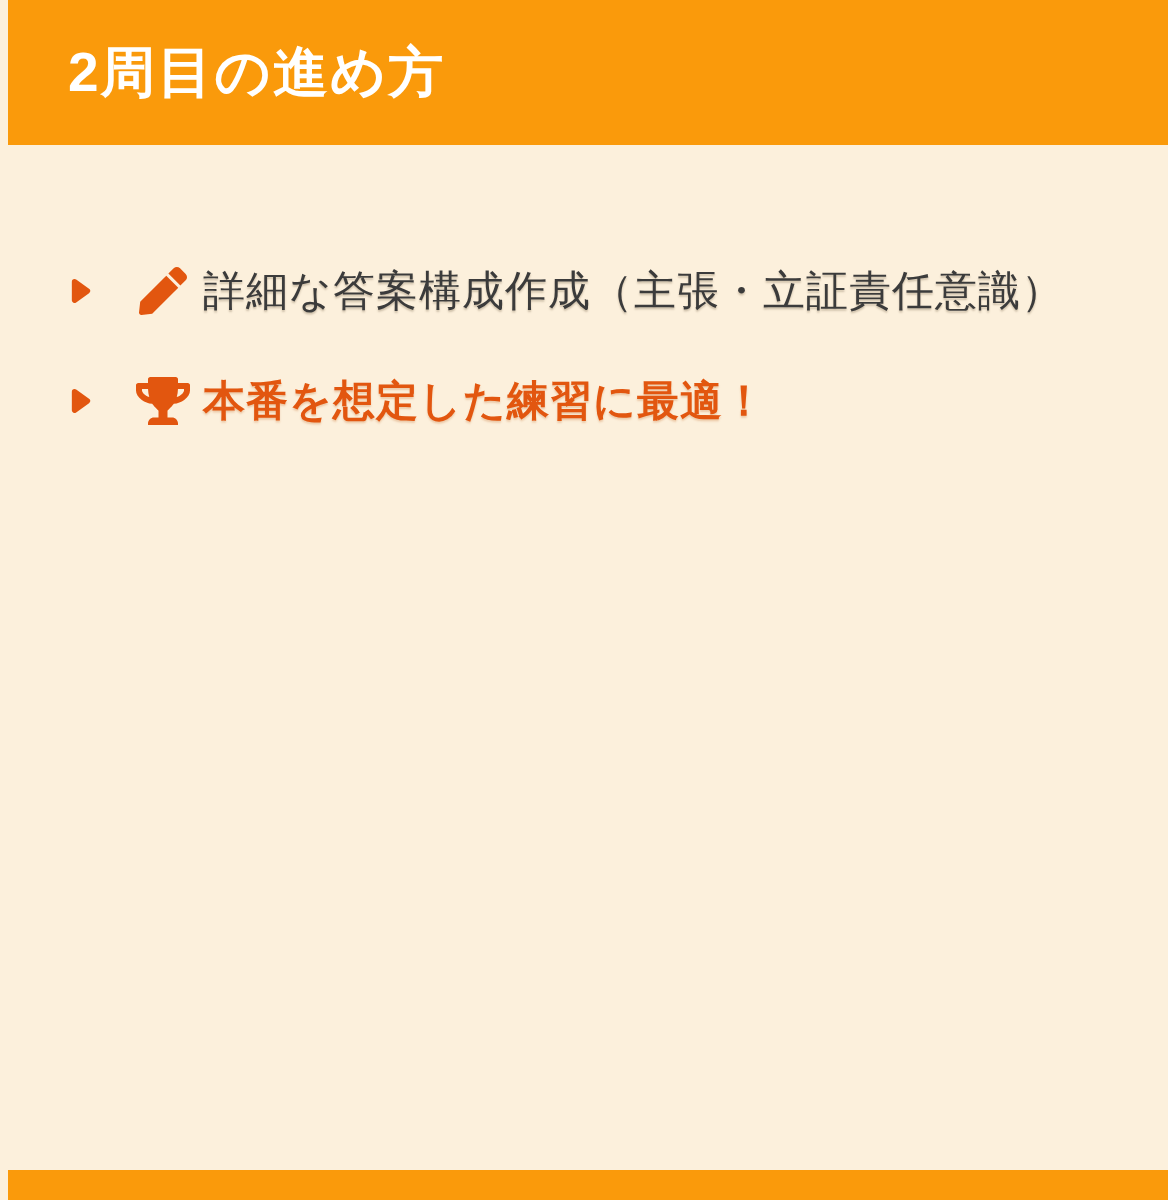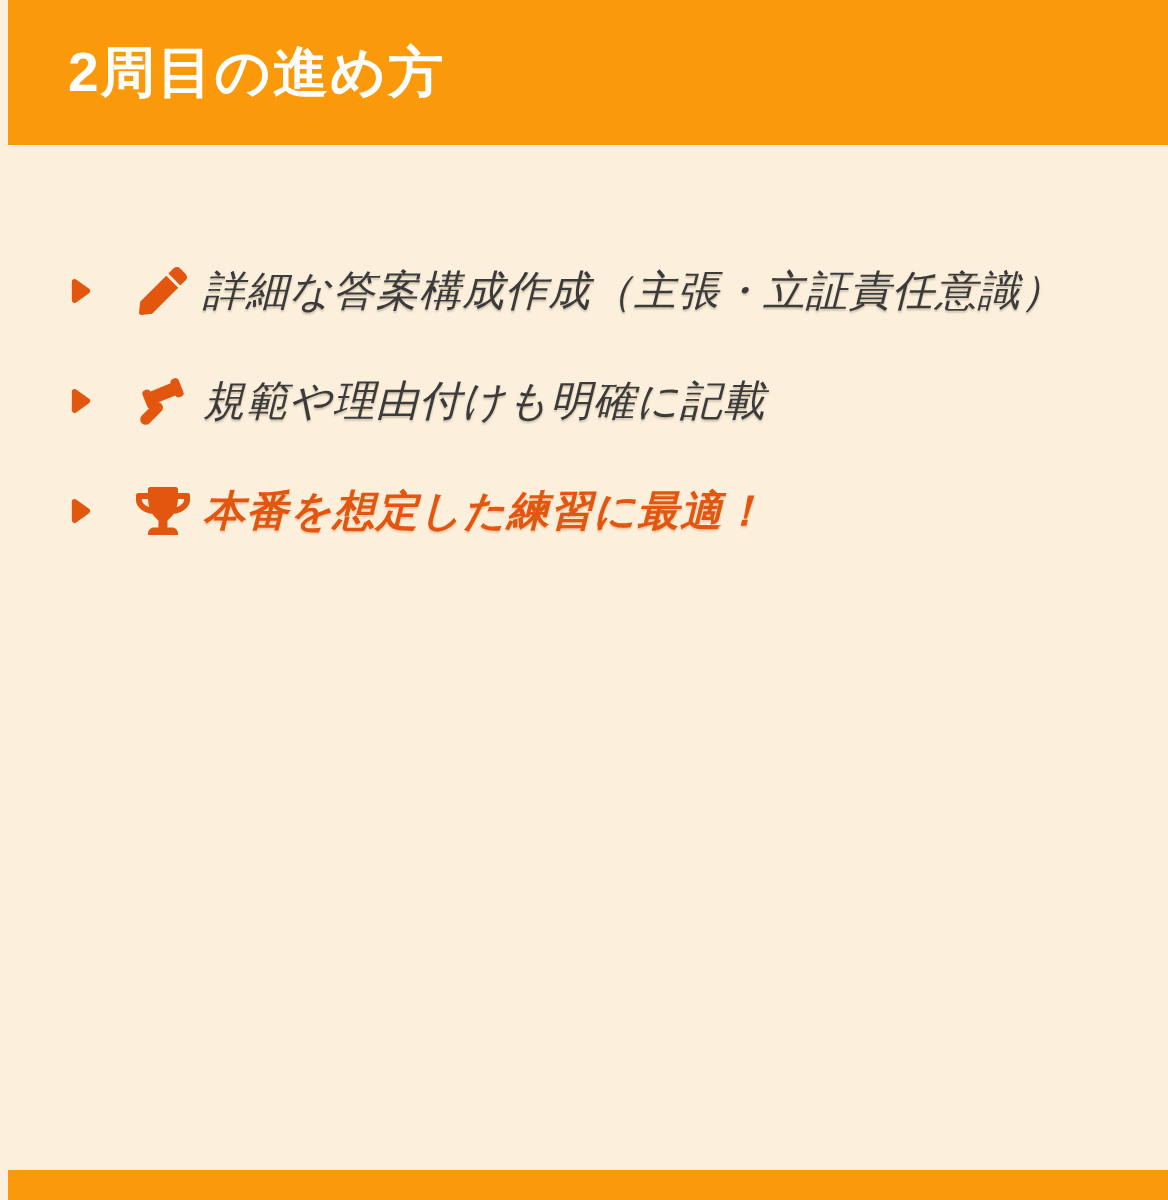"詳細な答案構成作成（主張・立証責任意識）" .content { font-style: italic -> none }
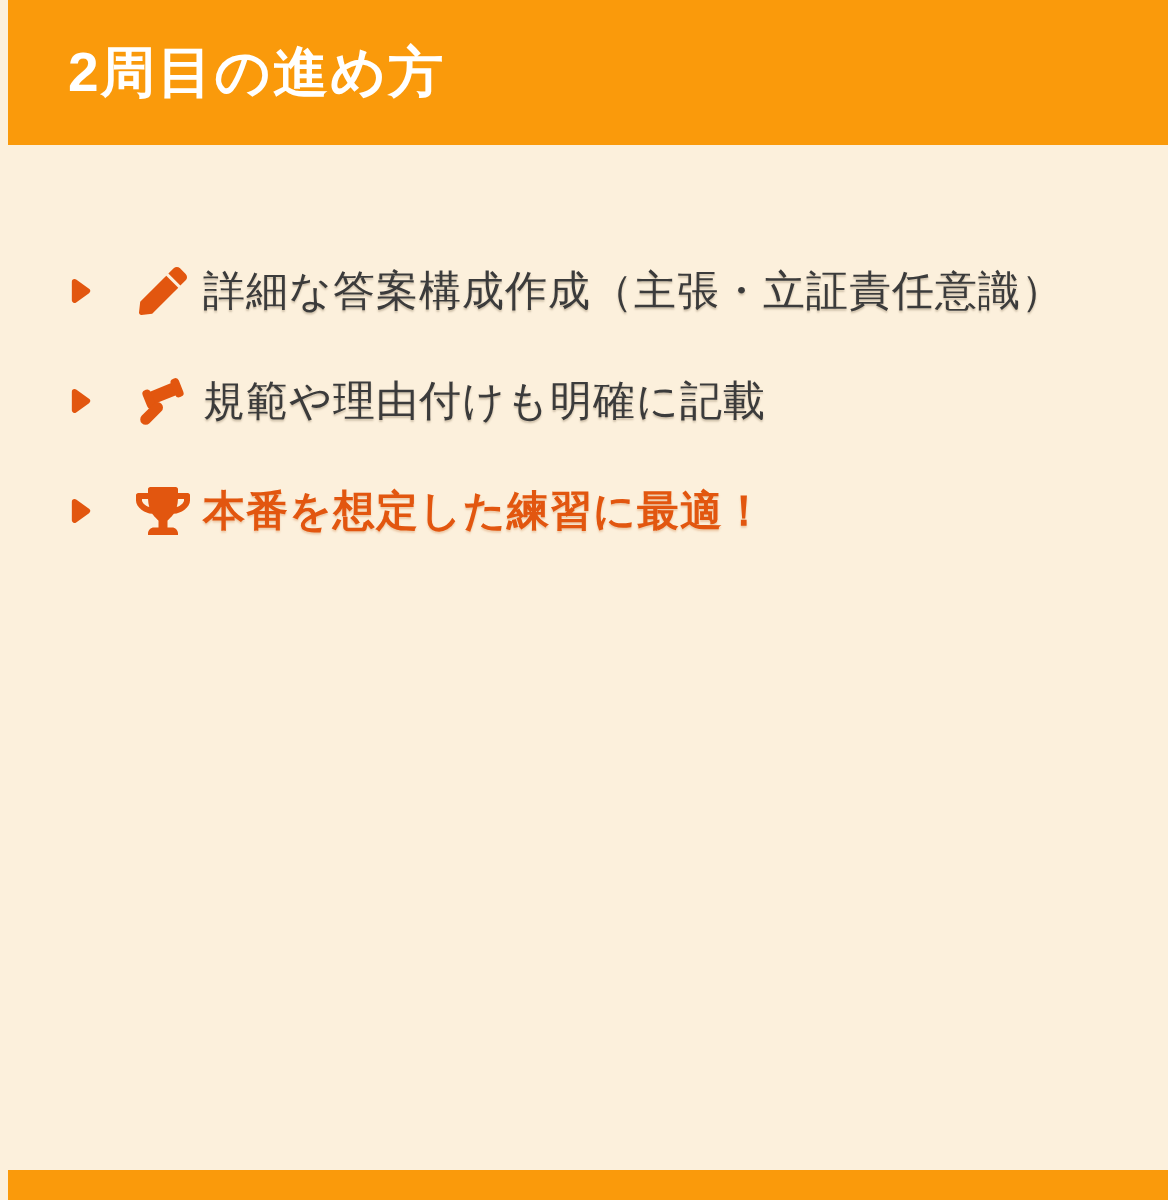"規範や理由付けも明確に記載" li.row { html: <li> <span> <svg> <path></path> </svg> </span> <span> <svg> <g> <rect></rect> <rect></rect> <rect></rect> </g> <line></line> </svg> </span> <span>規範や理由付けも明確に記載</span> </li> -> none }
